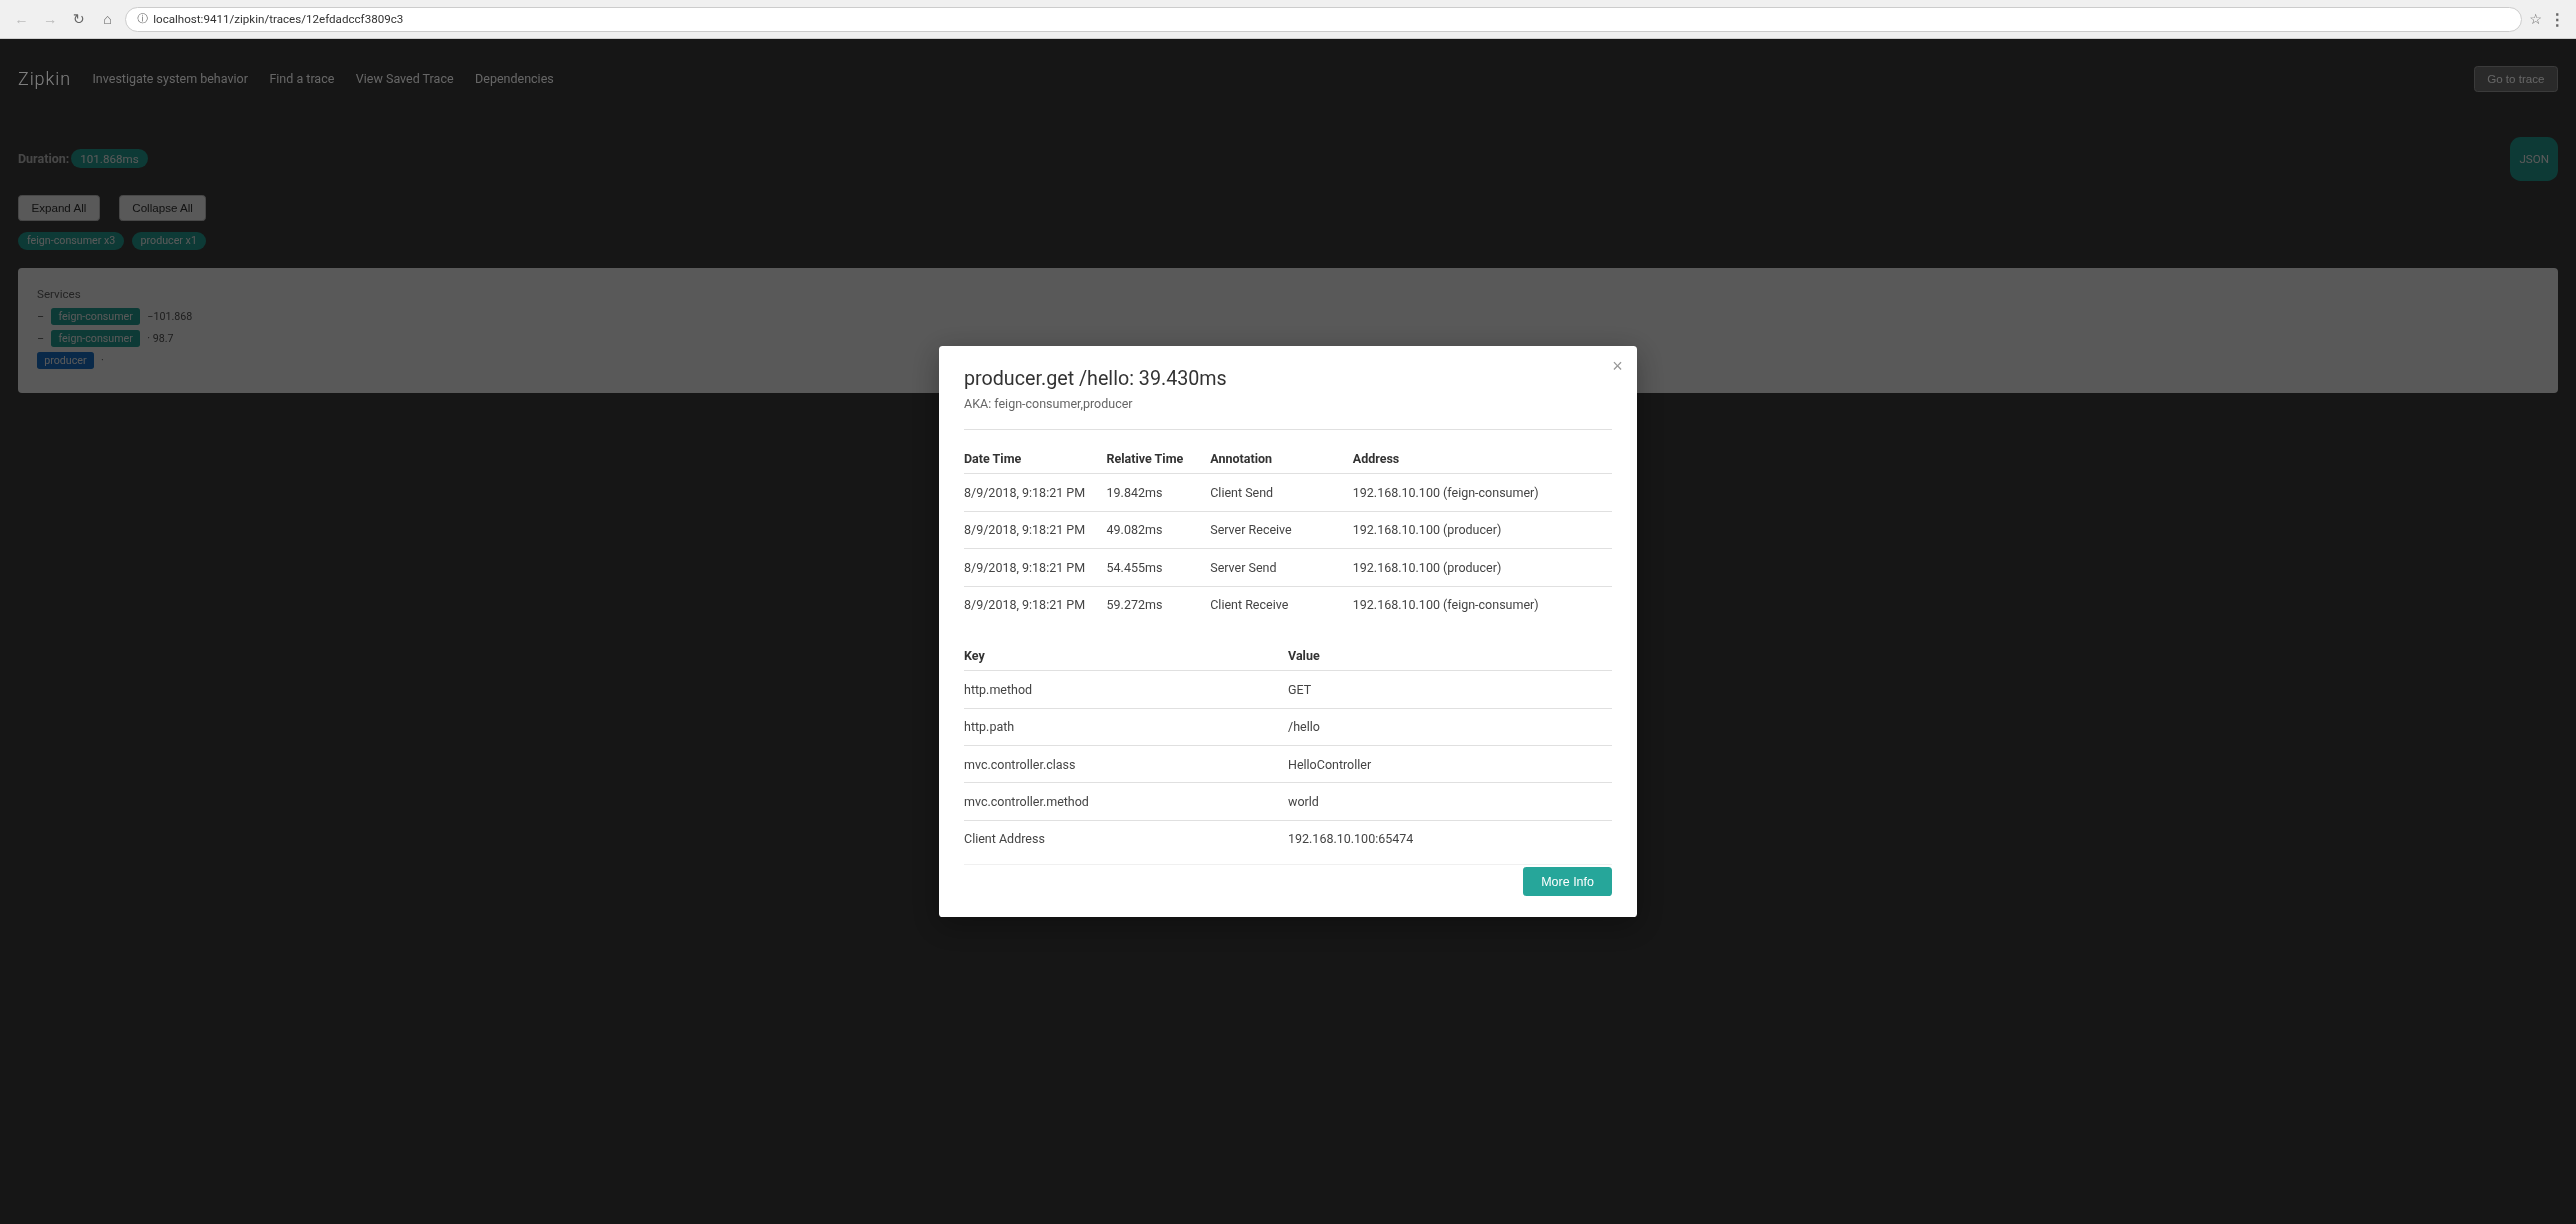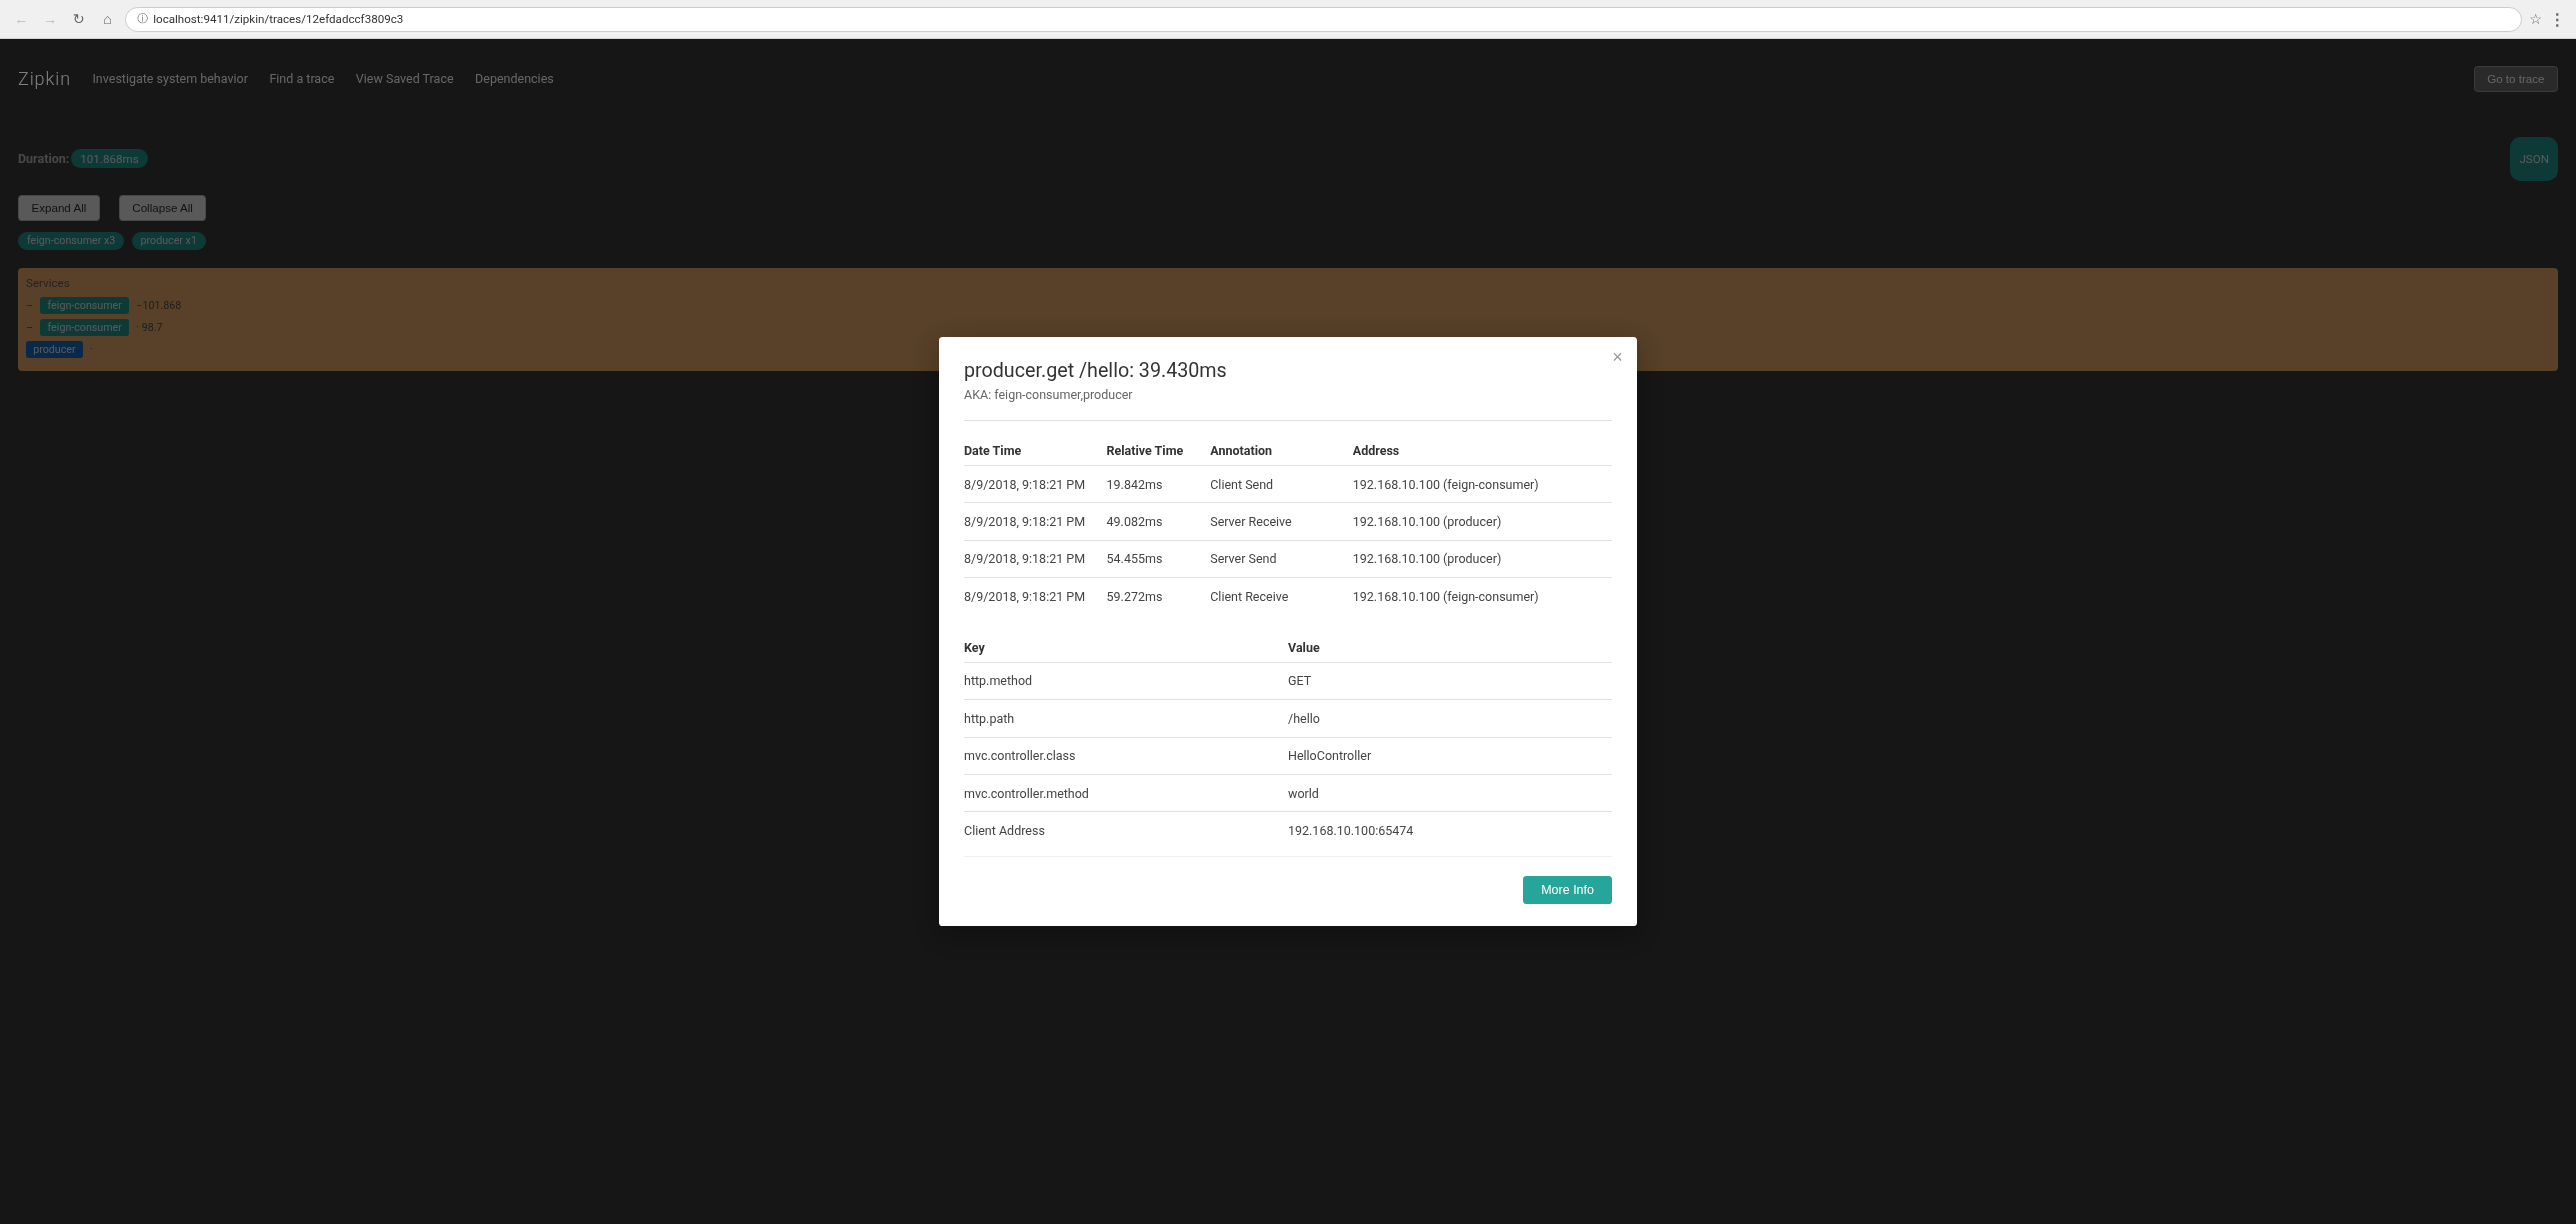"Services" .services-section { background: #fdba74 -> #ffffff; padding: 8px -> 19px }
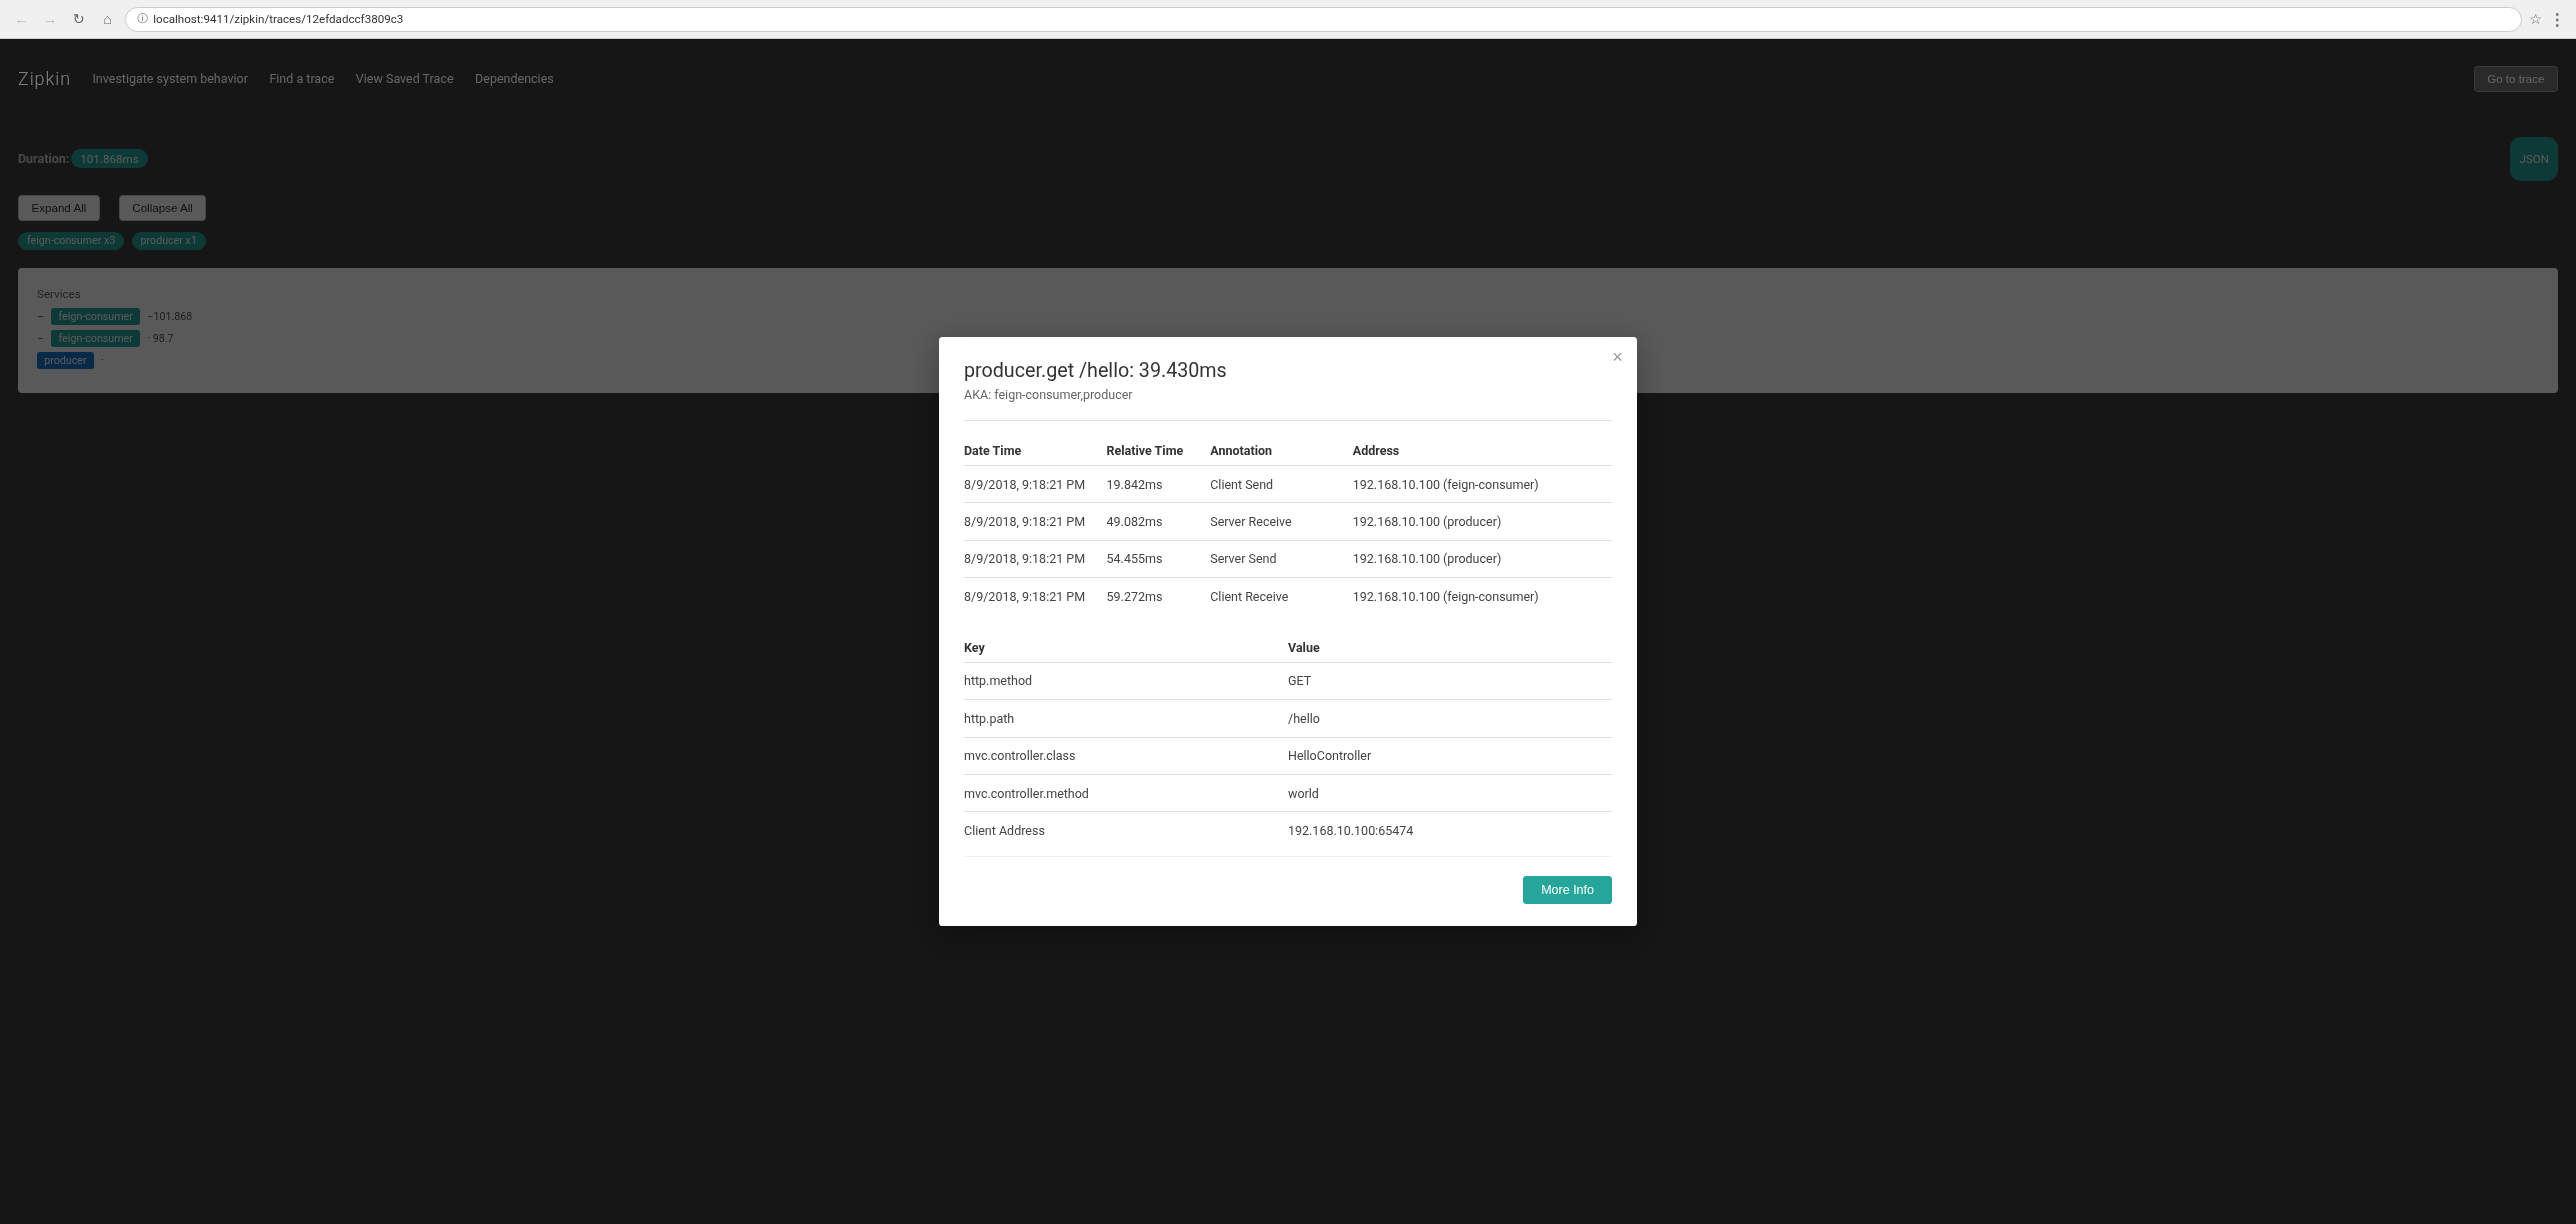"More Info" .modal-footer { padding-top: 19px -> 2px }
